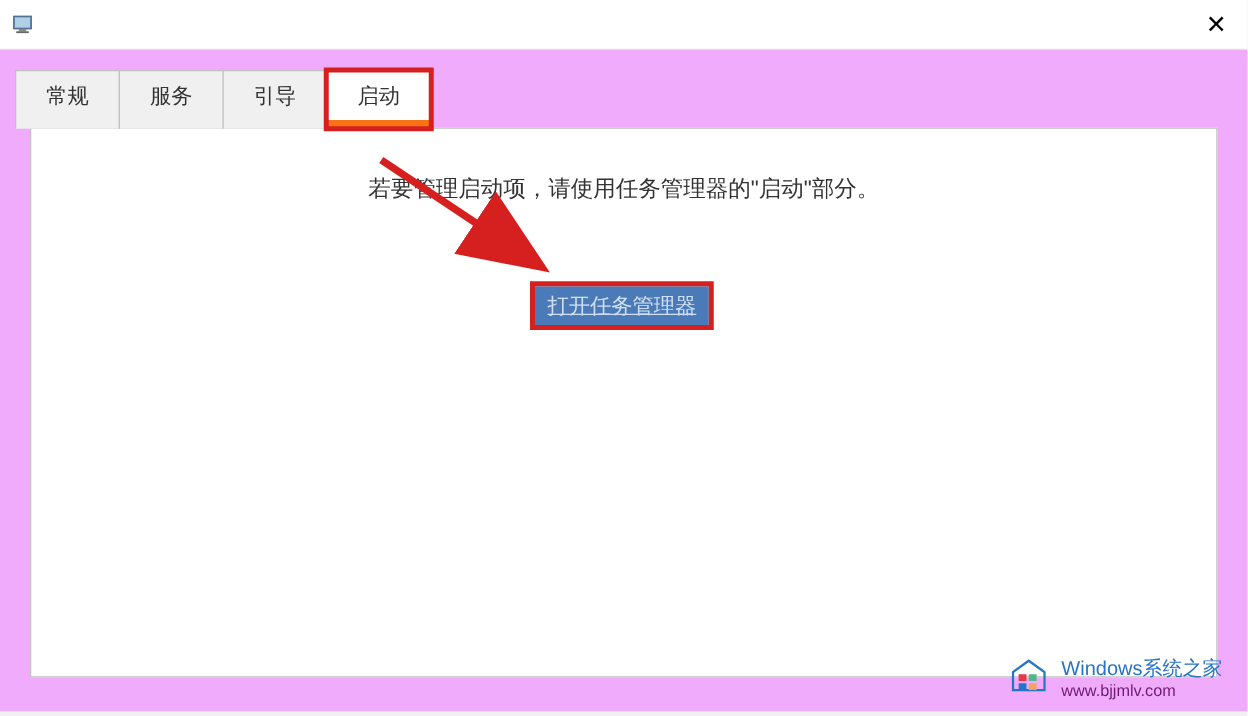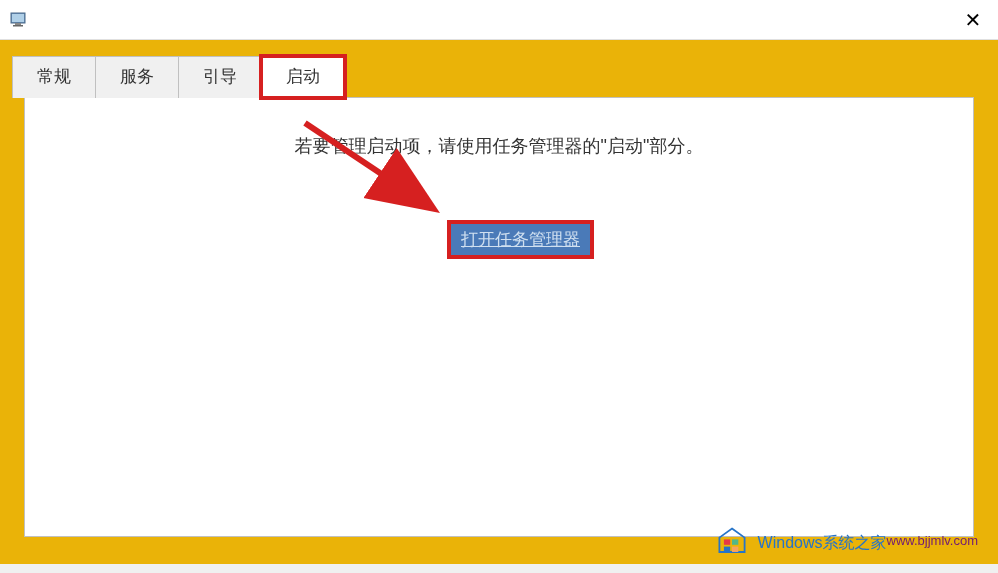"常规" .tabs-container { background: #eab308 -> #f0abfc }
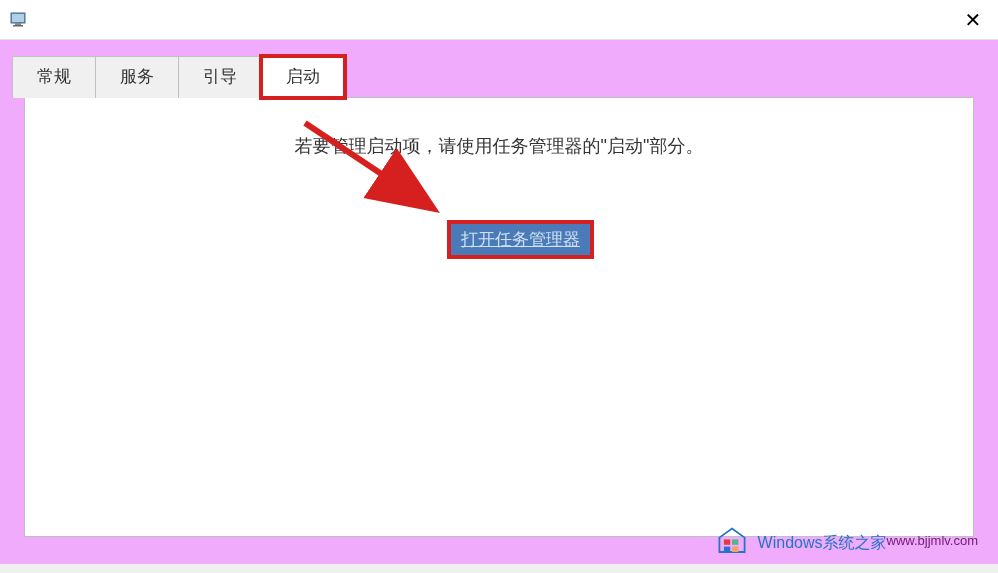"启动" .tab.active { border-bottom: 2px solid #f97316 -> 7px solid #f97316 }
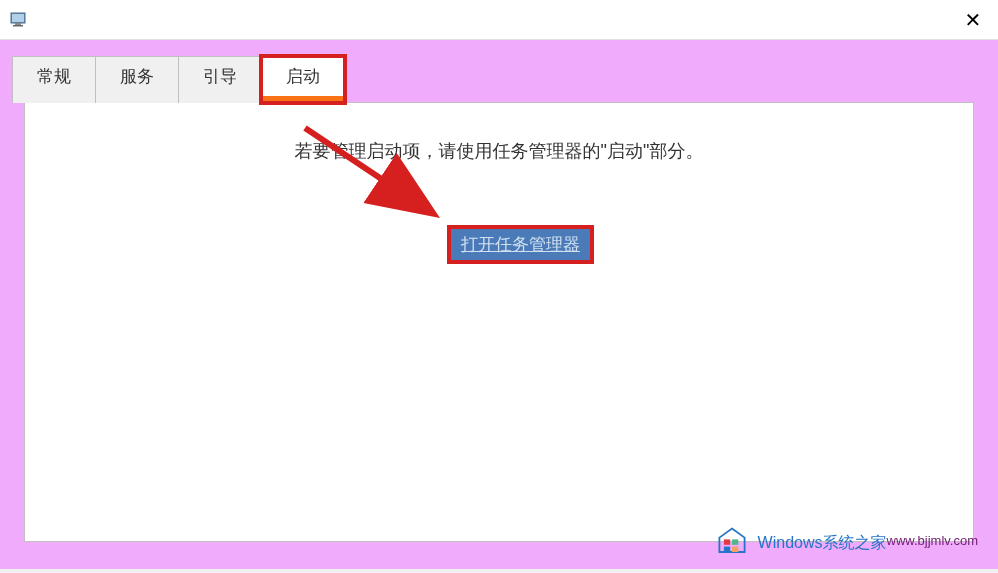"打开任务管理器" .link-btn { left: 426px -> 403px }
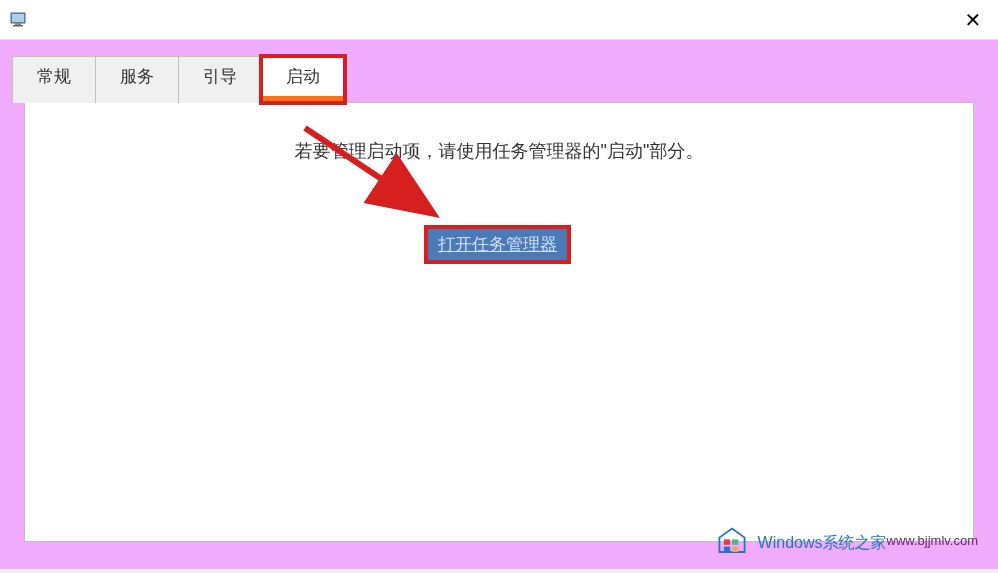"Windows系统之家" .watermark-text { flex-direction: row -> column }
